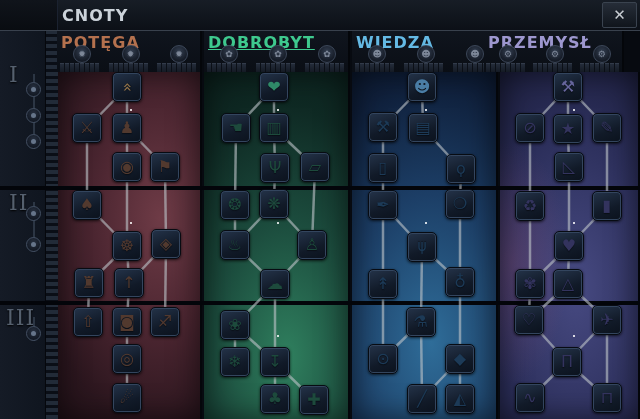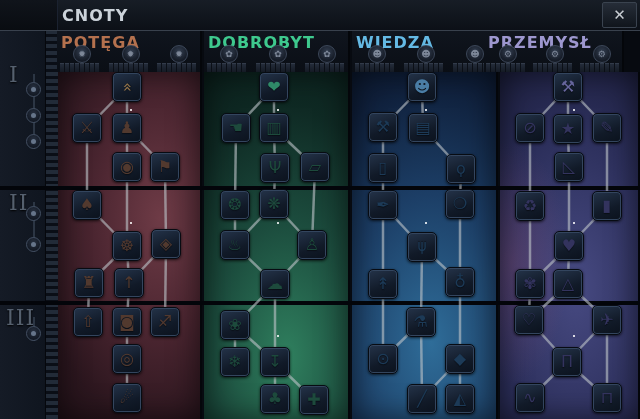"DOBROBYT" div.hlabel { text-decoration: none -> underline }
